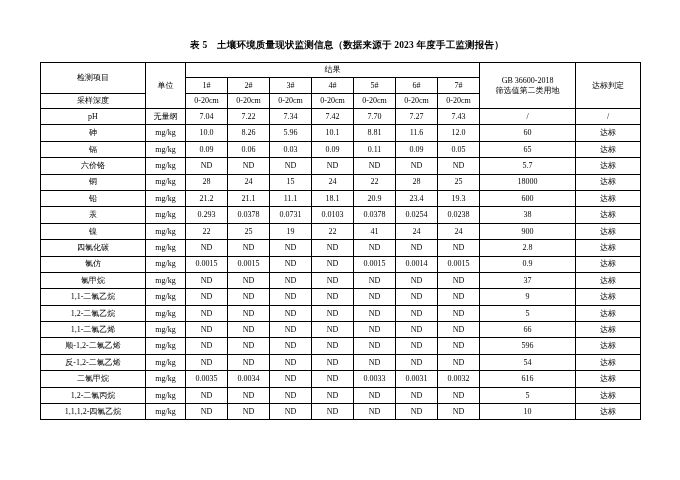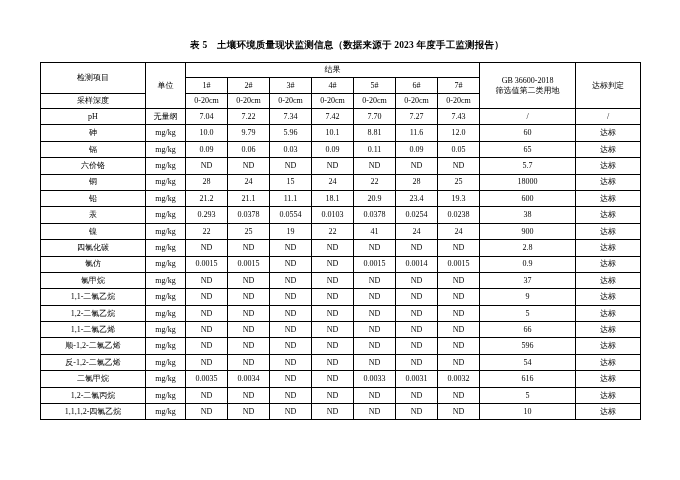"9.79" td { text: 9.79 -> 8.26 }
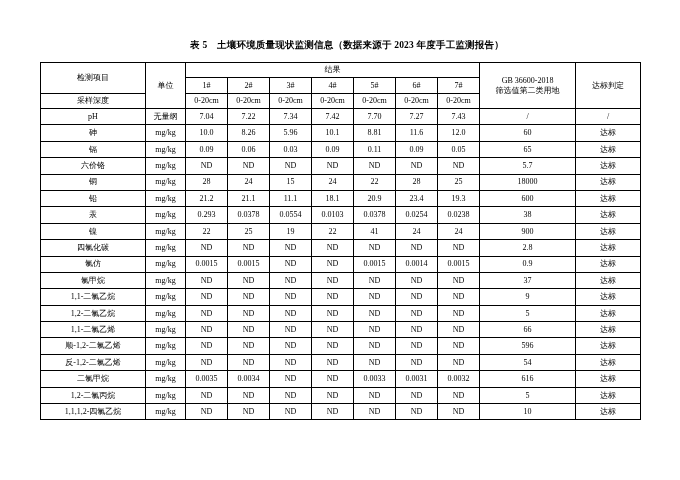"0.0554" td { text: 0.0554 -> 0.0731 }
